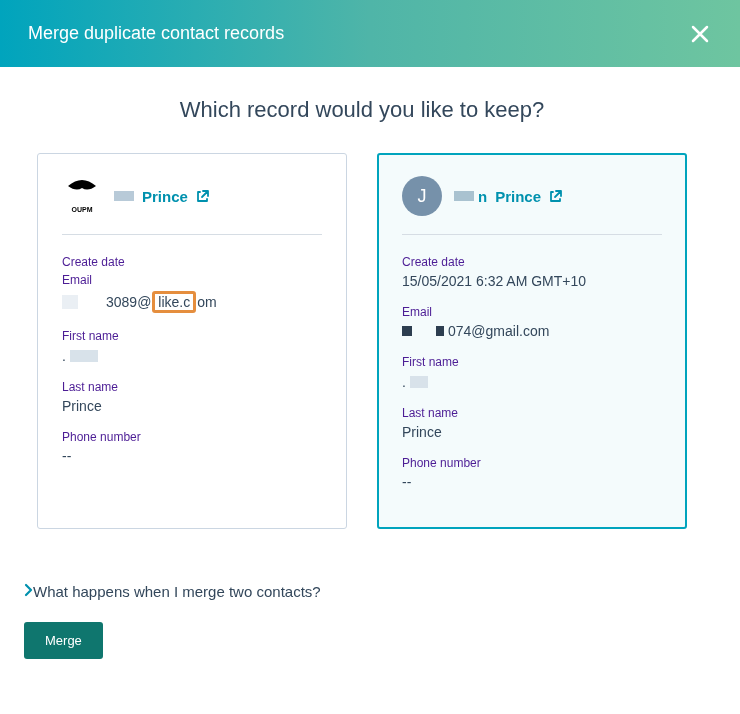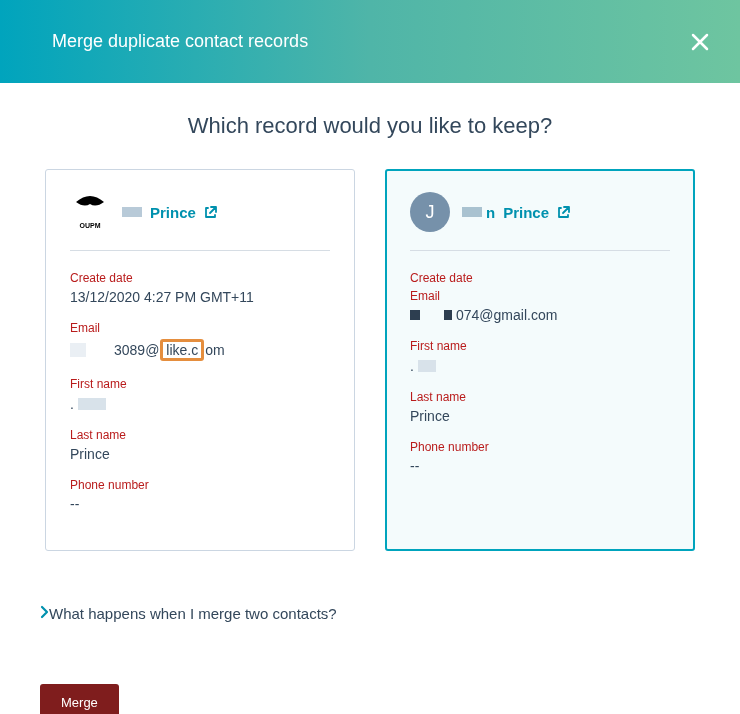"Merge duplicate contact records" .header { height: 83px -> 67px; padding: 0 28px 0 52px -> 0 28px 0 28px }
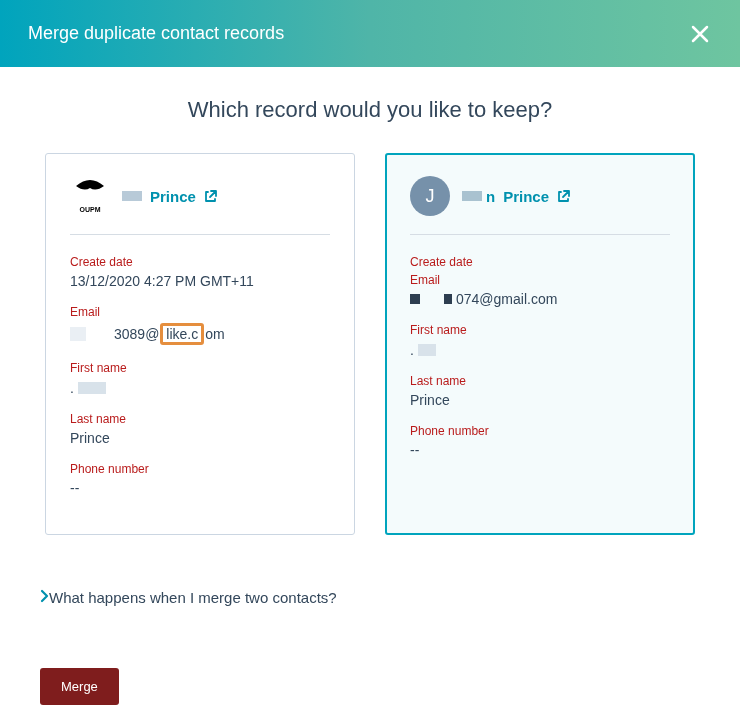"Which record would you like" .content { padding: 30px 40px 0 40px -> 30px 40px 0 24px }
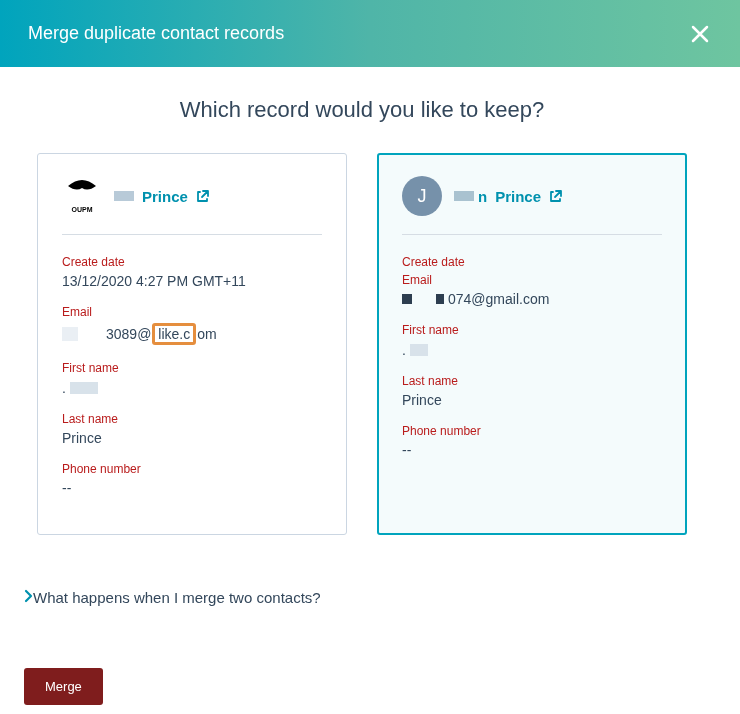"Create date" .field-label { color: #b91c1c -> #4c1d95 }
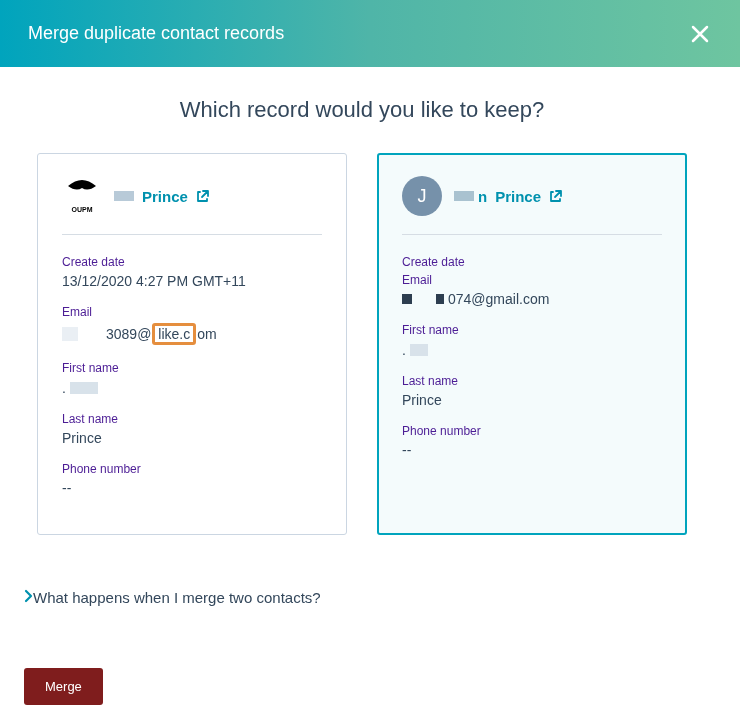"13/12/2020 4:27 PM GMT+11" div.field-value { html: <div>13/12/2020 4:27 PM GMT+11</div> -> none }
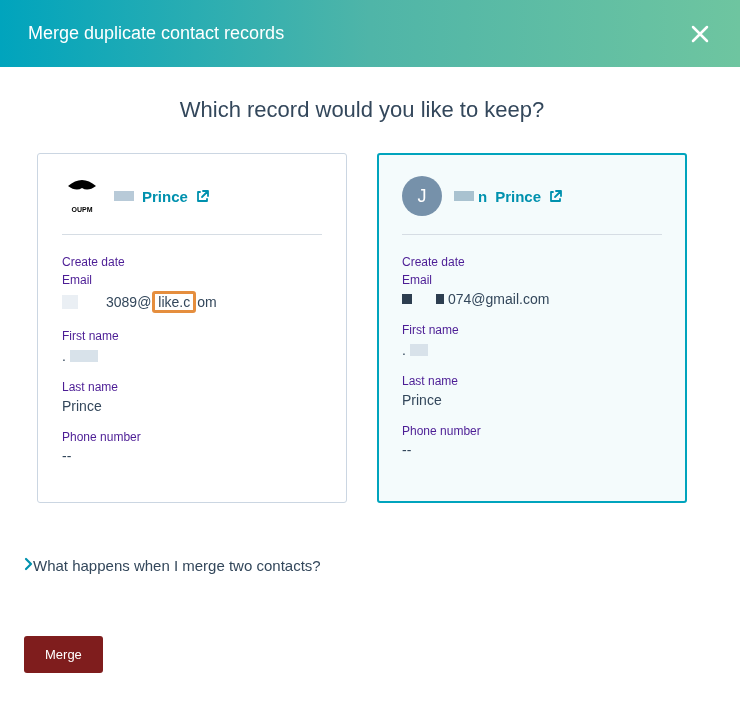"15/05/2021 6:32 AM GMT+10" div.field-value { html: none -> <div>15/05/2021 6:32 AM GMT+10</div> }
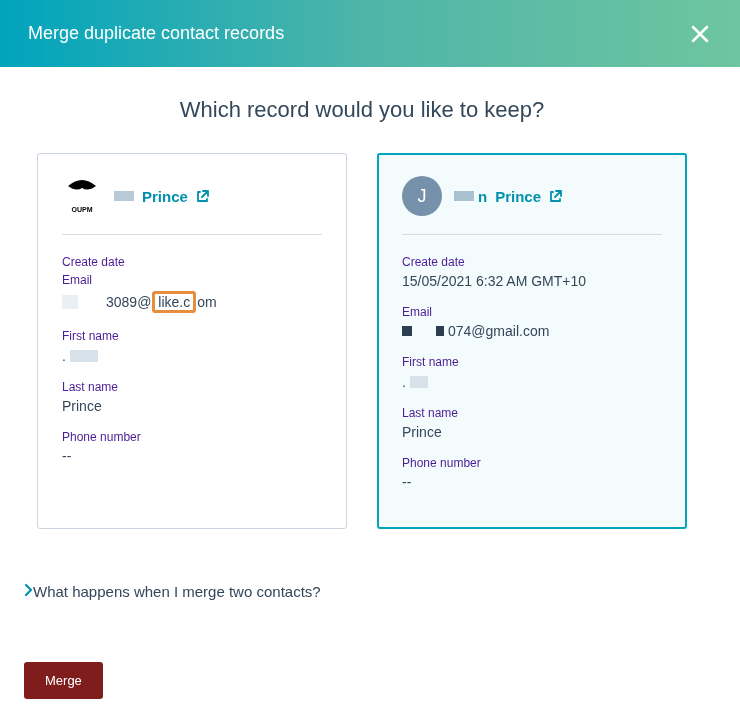"Merge" .btn-primary { background: #7f1d1d -> #0f766e; margin-top: 40px -> none }
